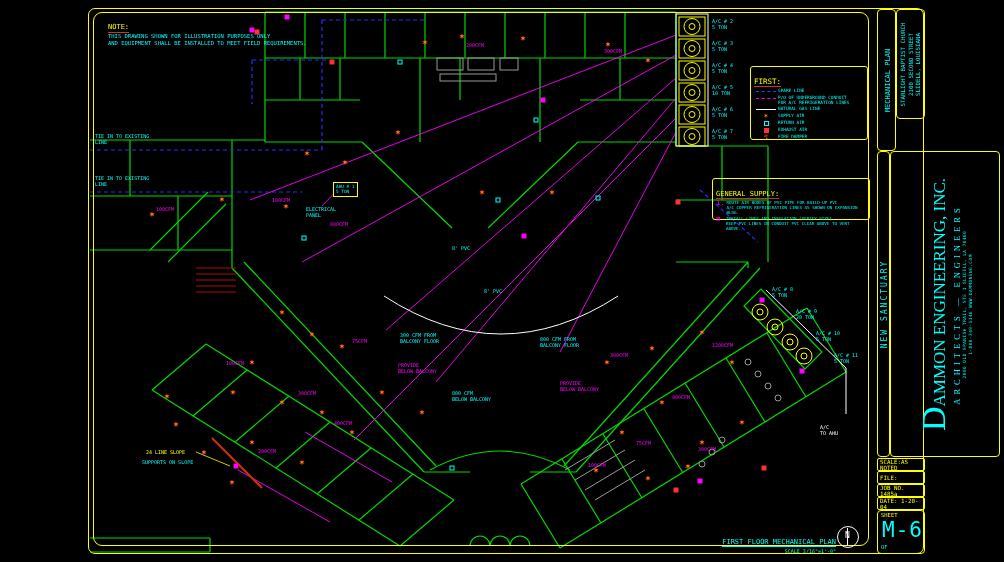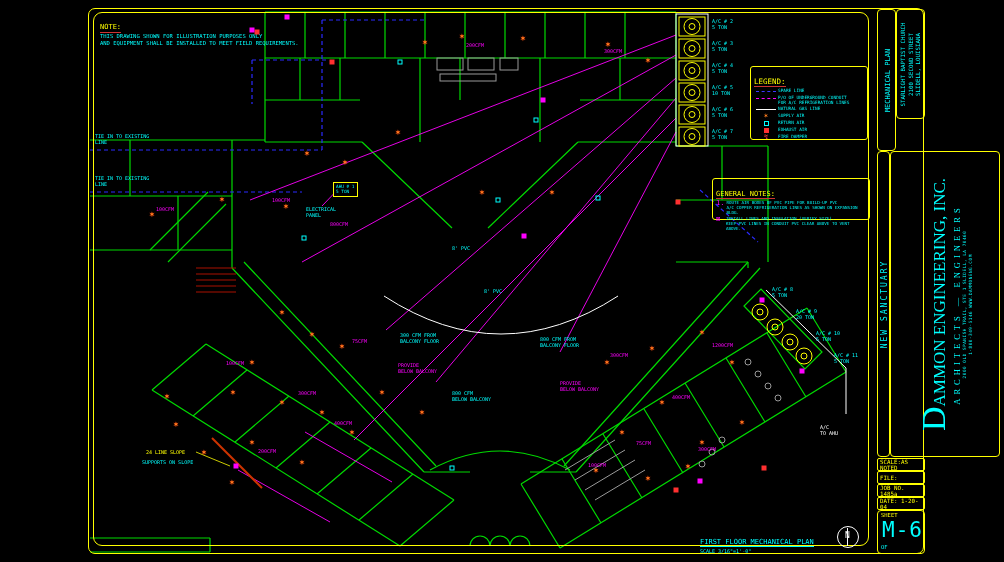"NOTE:" #note-block { left: 100px -> 108px }
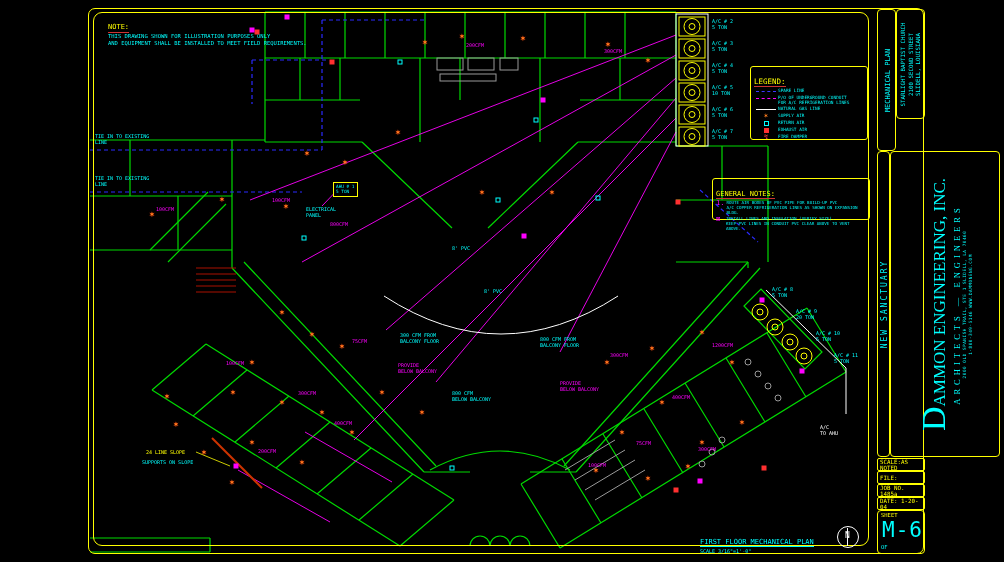"LEGEND:" div { text: LEGEND -> FIRST }
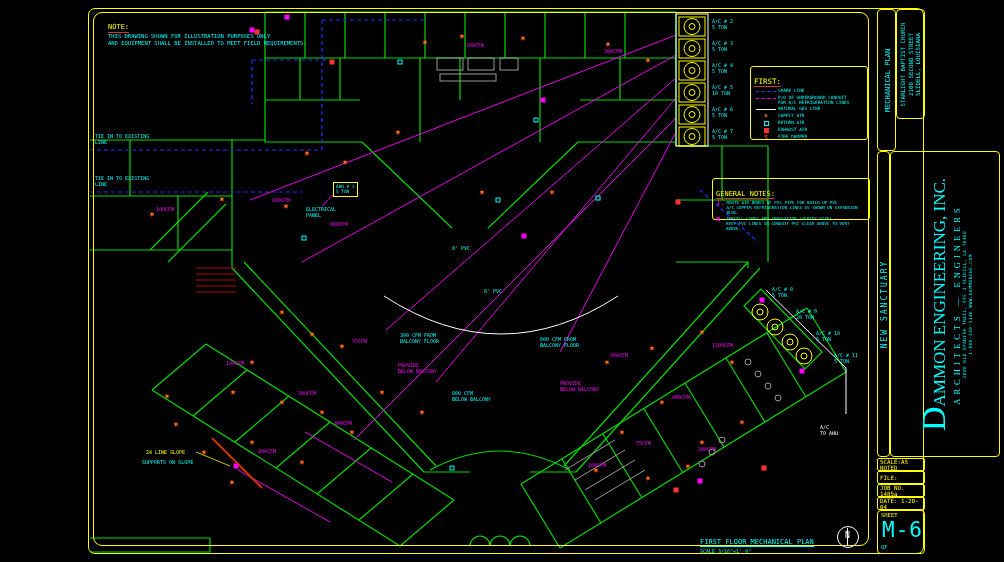"GENERAL NOTES:" div { text: NOTES -> SUPPLY }
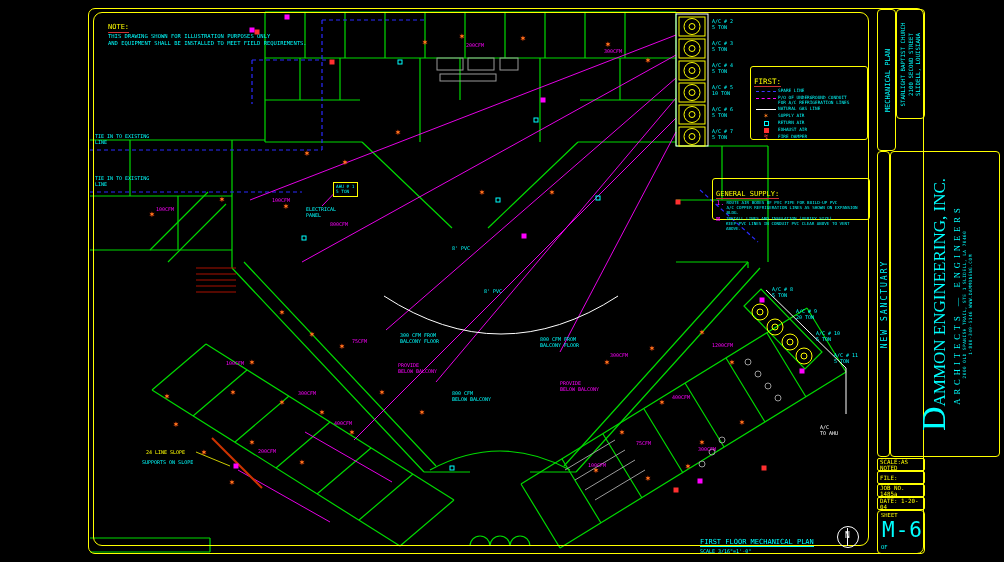"FIRST FLOOR MECHANICAL PLAN" #plan-title-wrap { text-align: left -> right }
